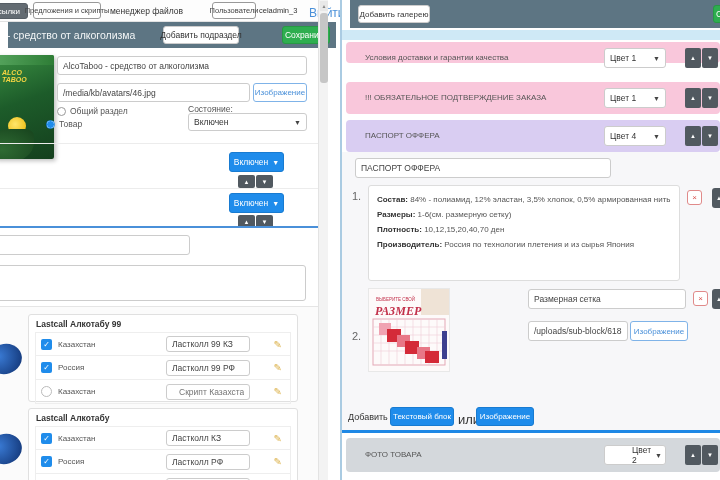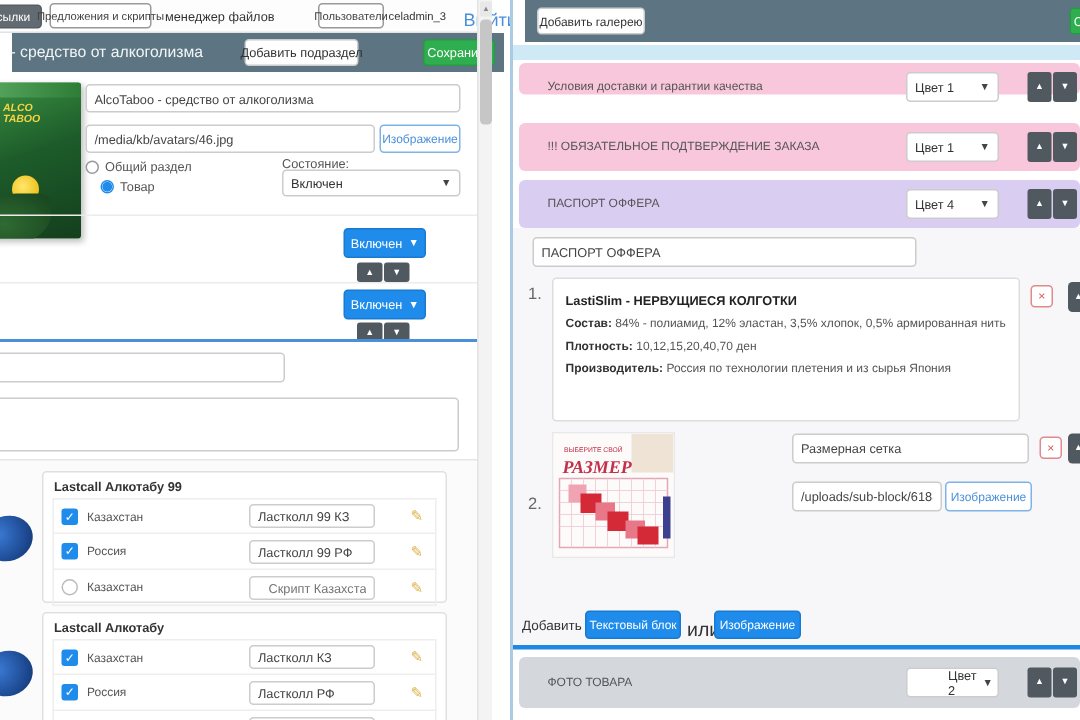"Товар" div.abs { left: 67px -> 46px }
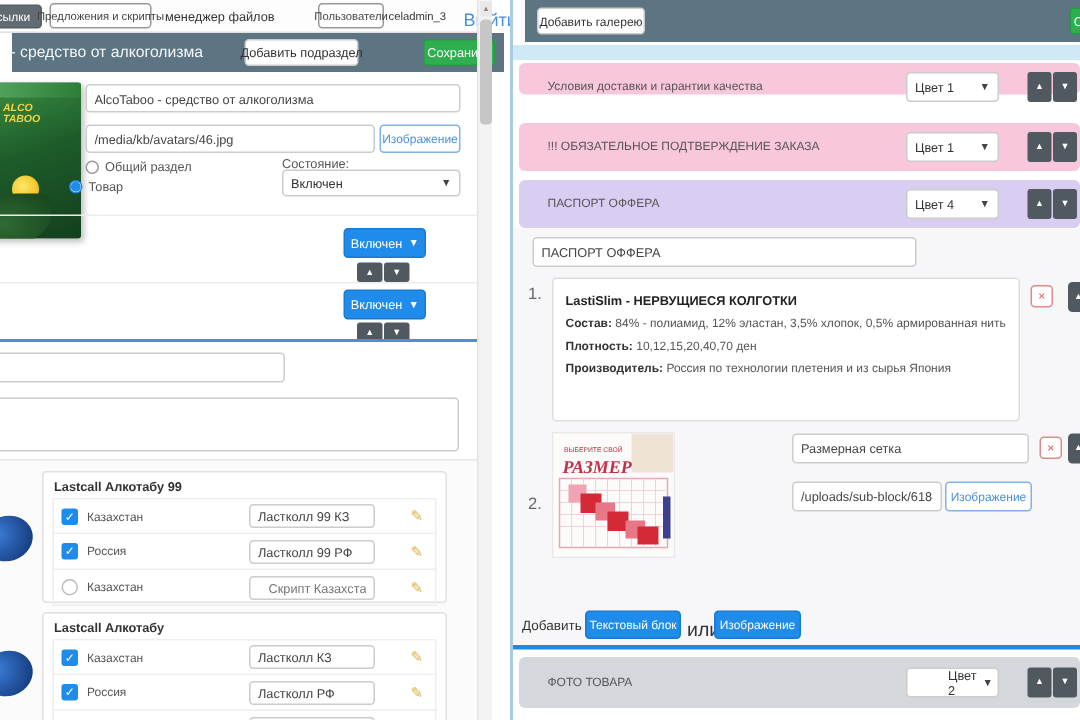"LastiSlim - НЕРВУЩИЕСЯ КОЛГОТКИ" div.pline { html: <div>LastiSlim - НЕРВУЩИЕСЯ КОЛГОТКИ</div> -> none }
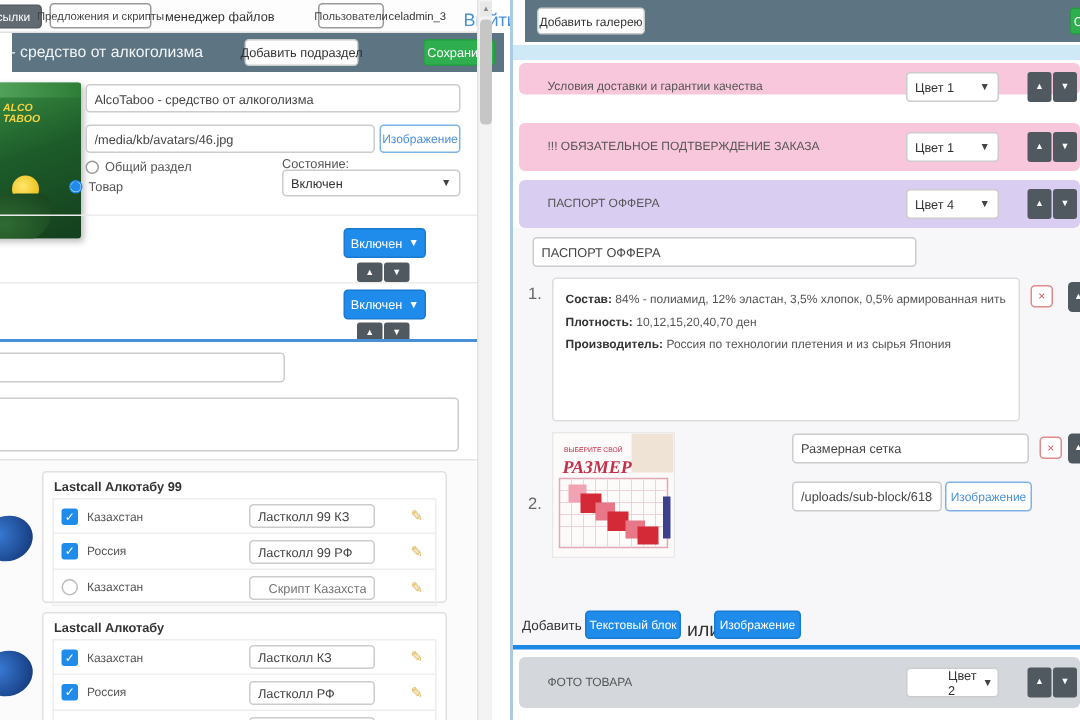"Размеры: 1-6(см. размерную сетку)" div.pline { html: none -> <div><b>Размеры:</b> <span>1-6(см. размерную сетку)</span></div> }
